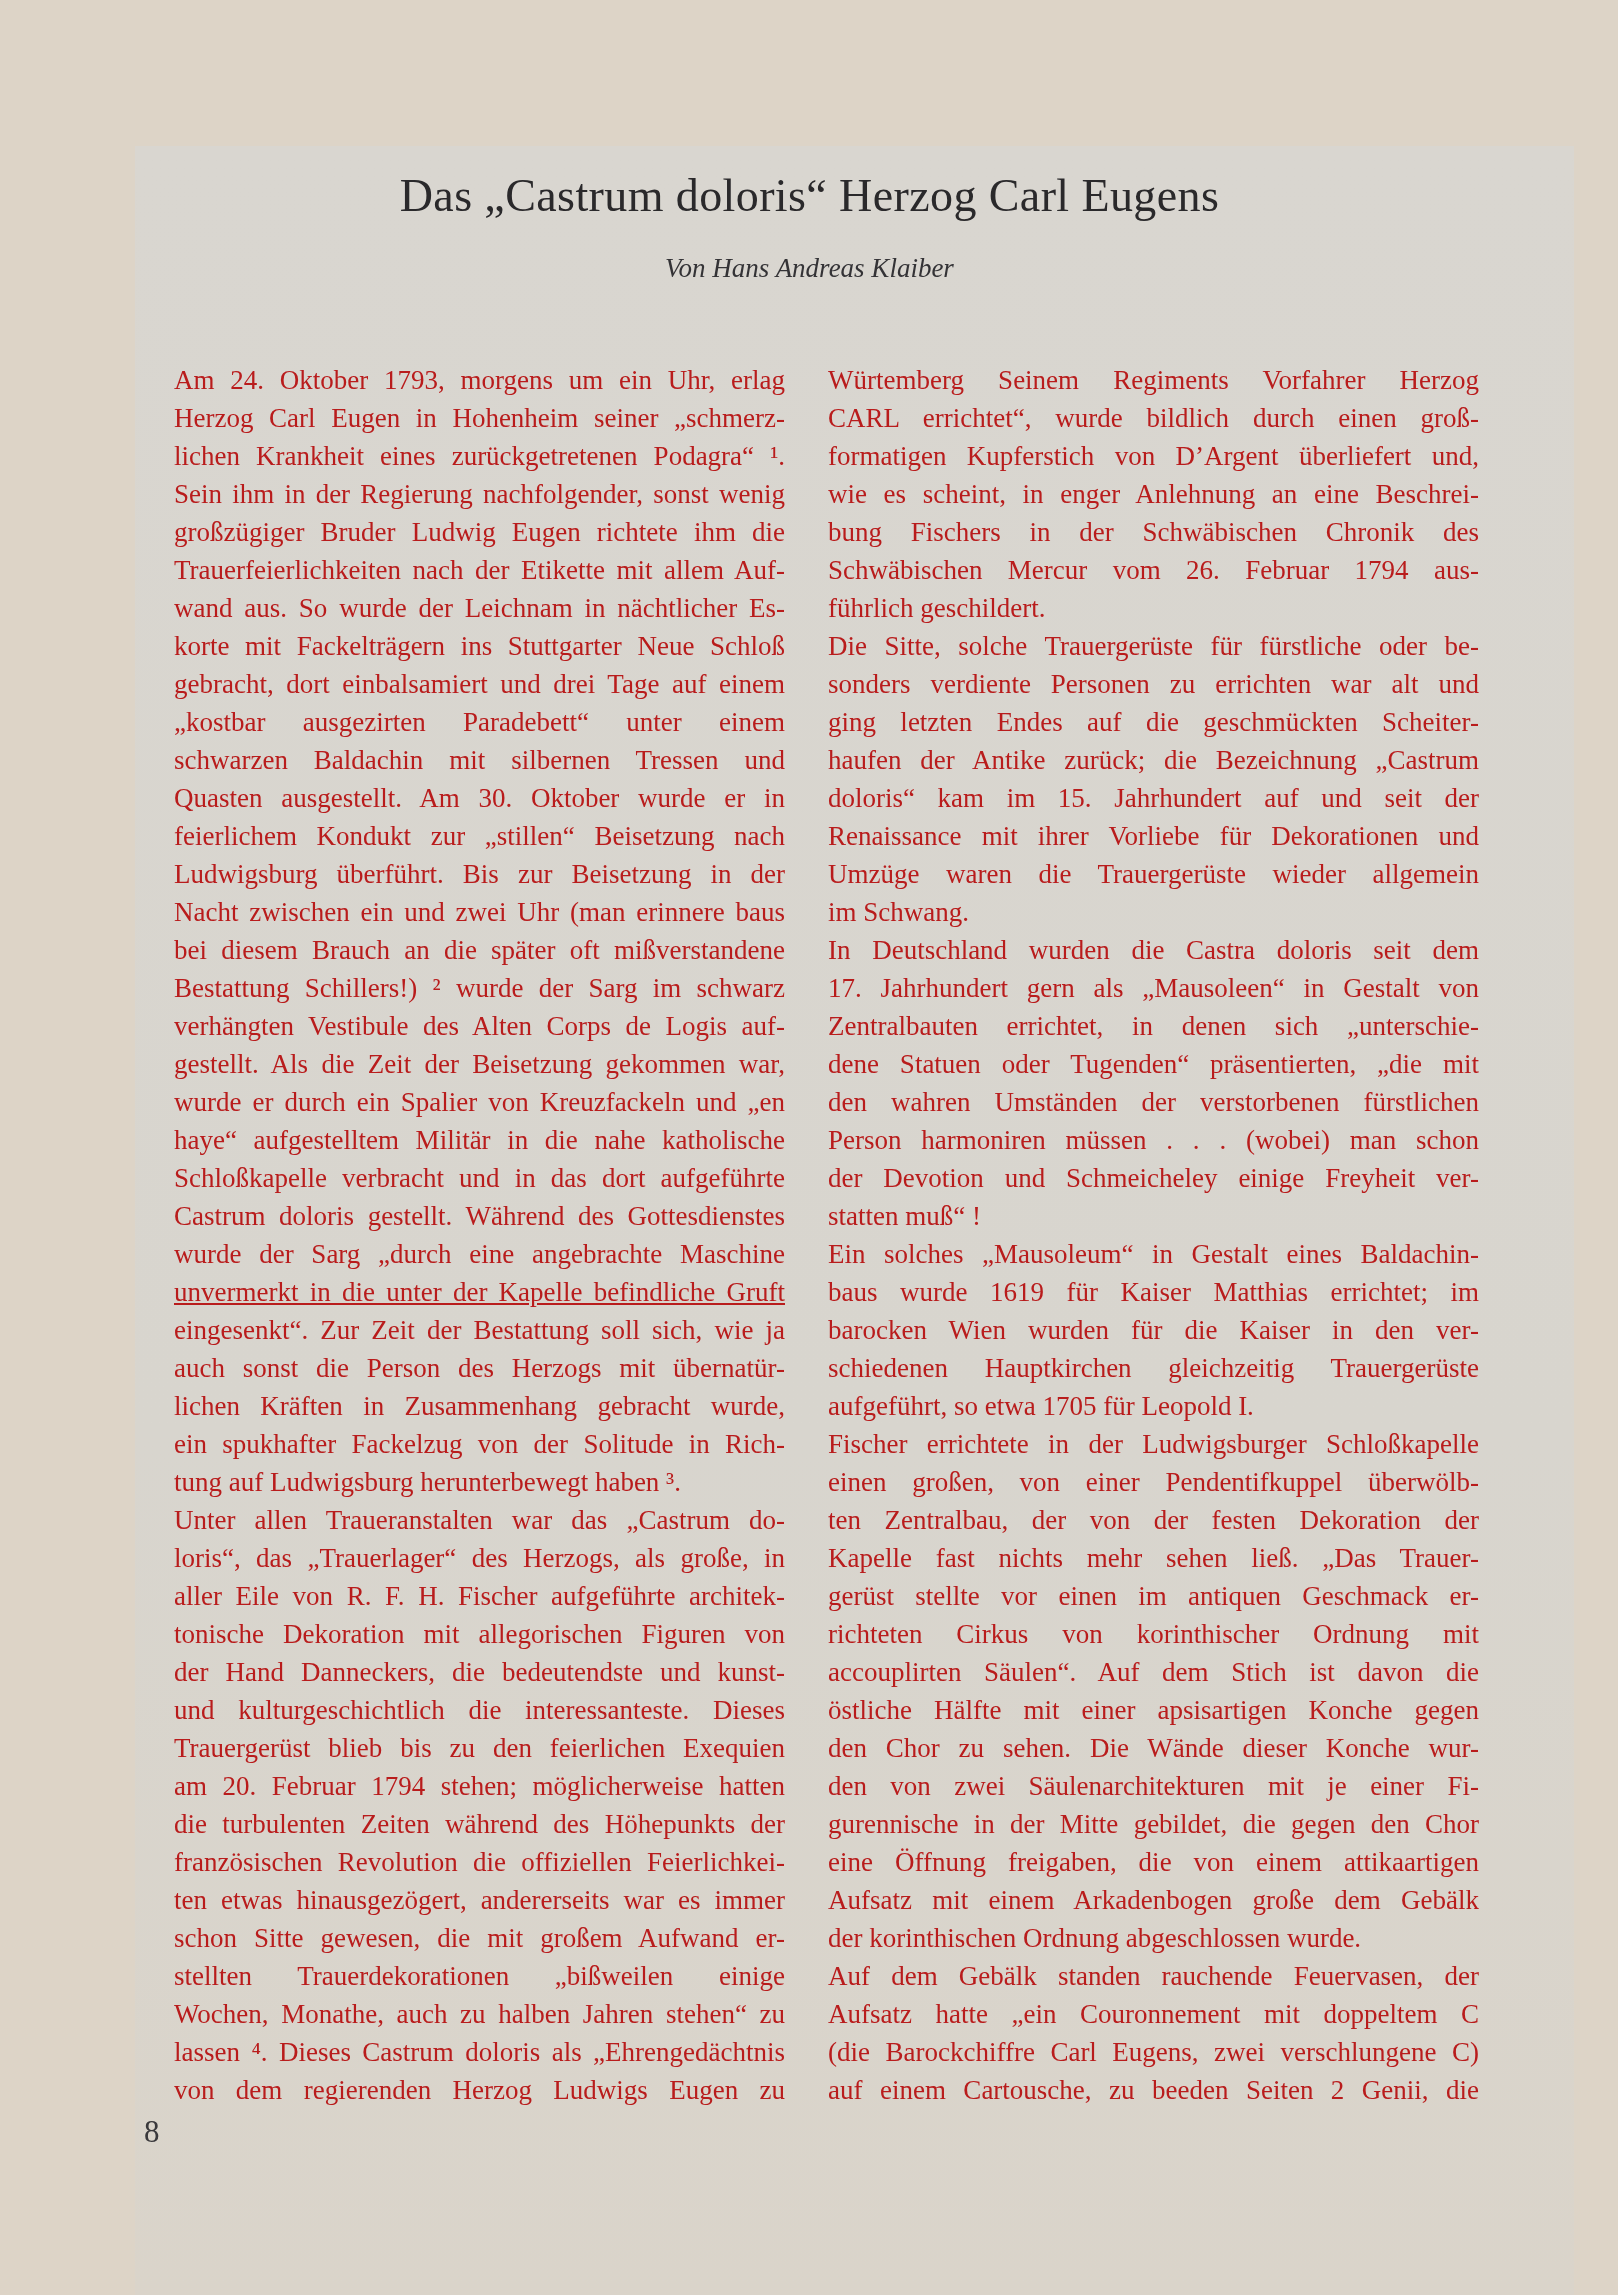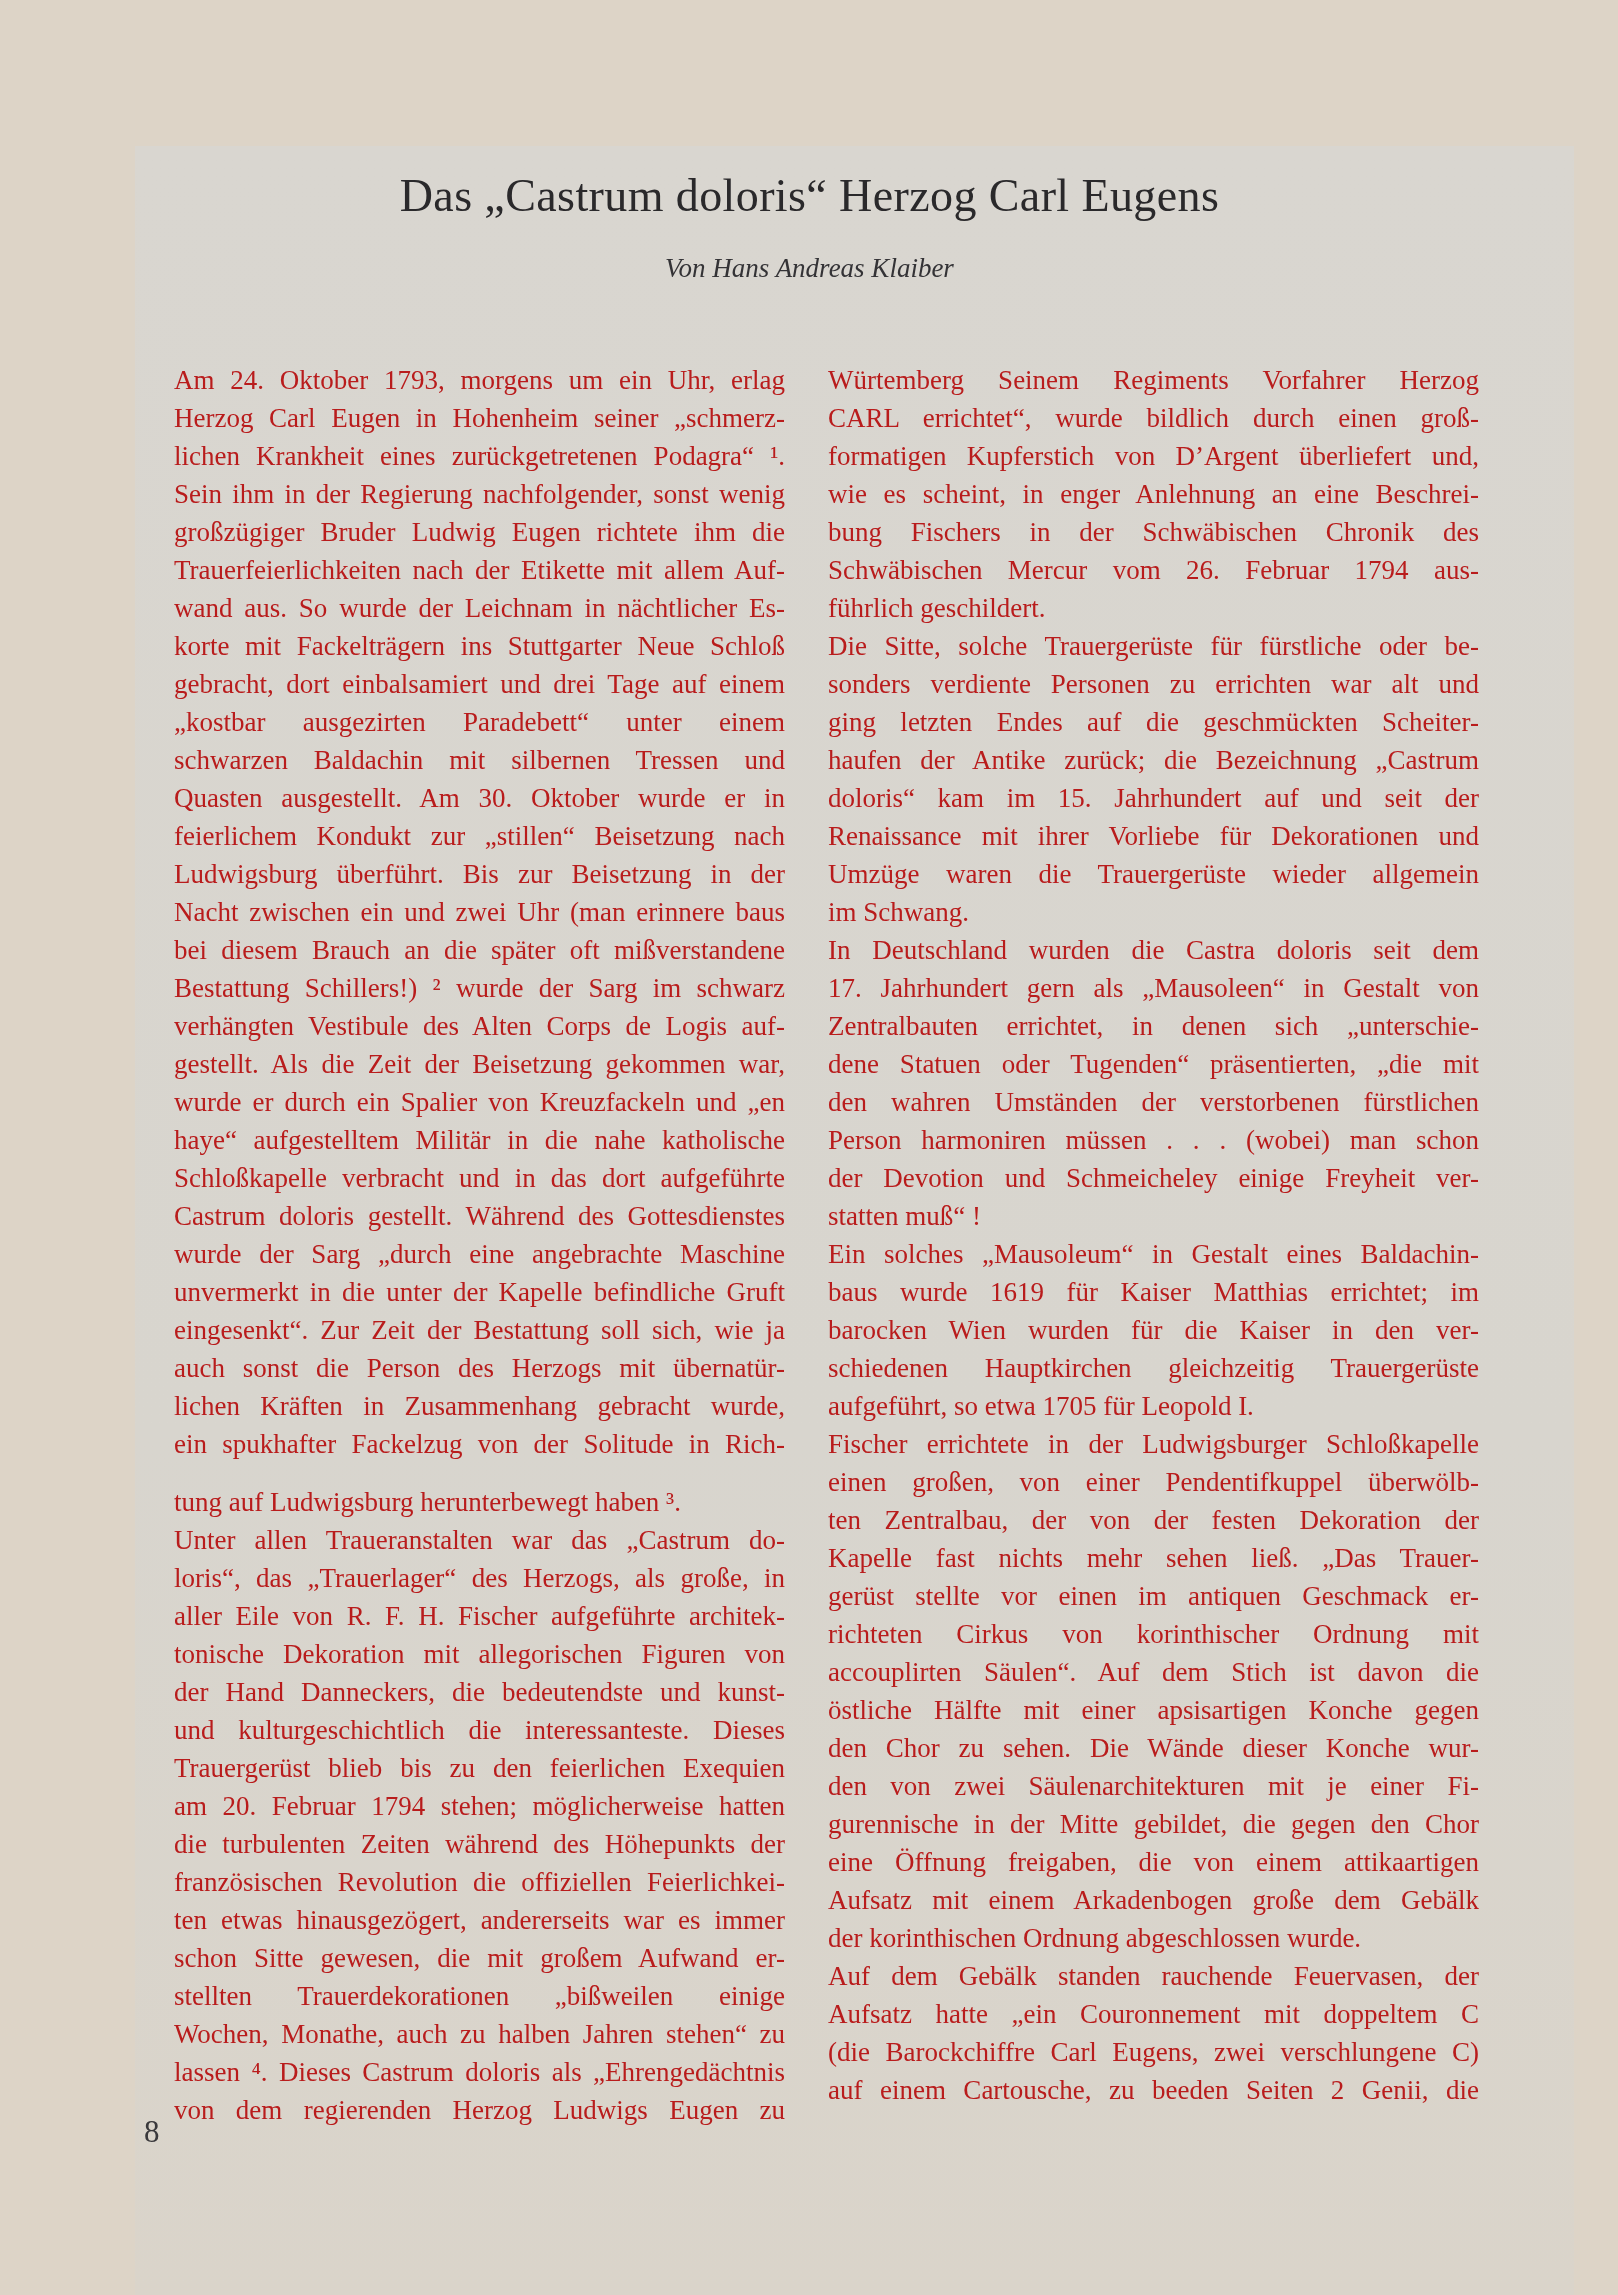"unvermerkt in die unter der" span.line { text-decoration: none -> underline }
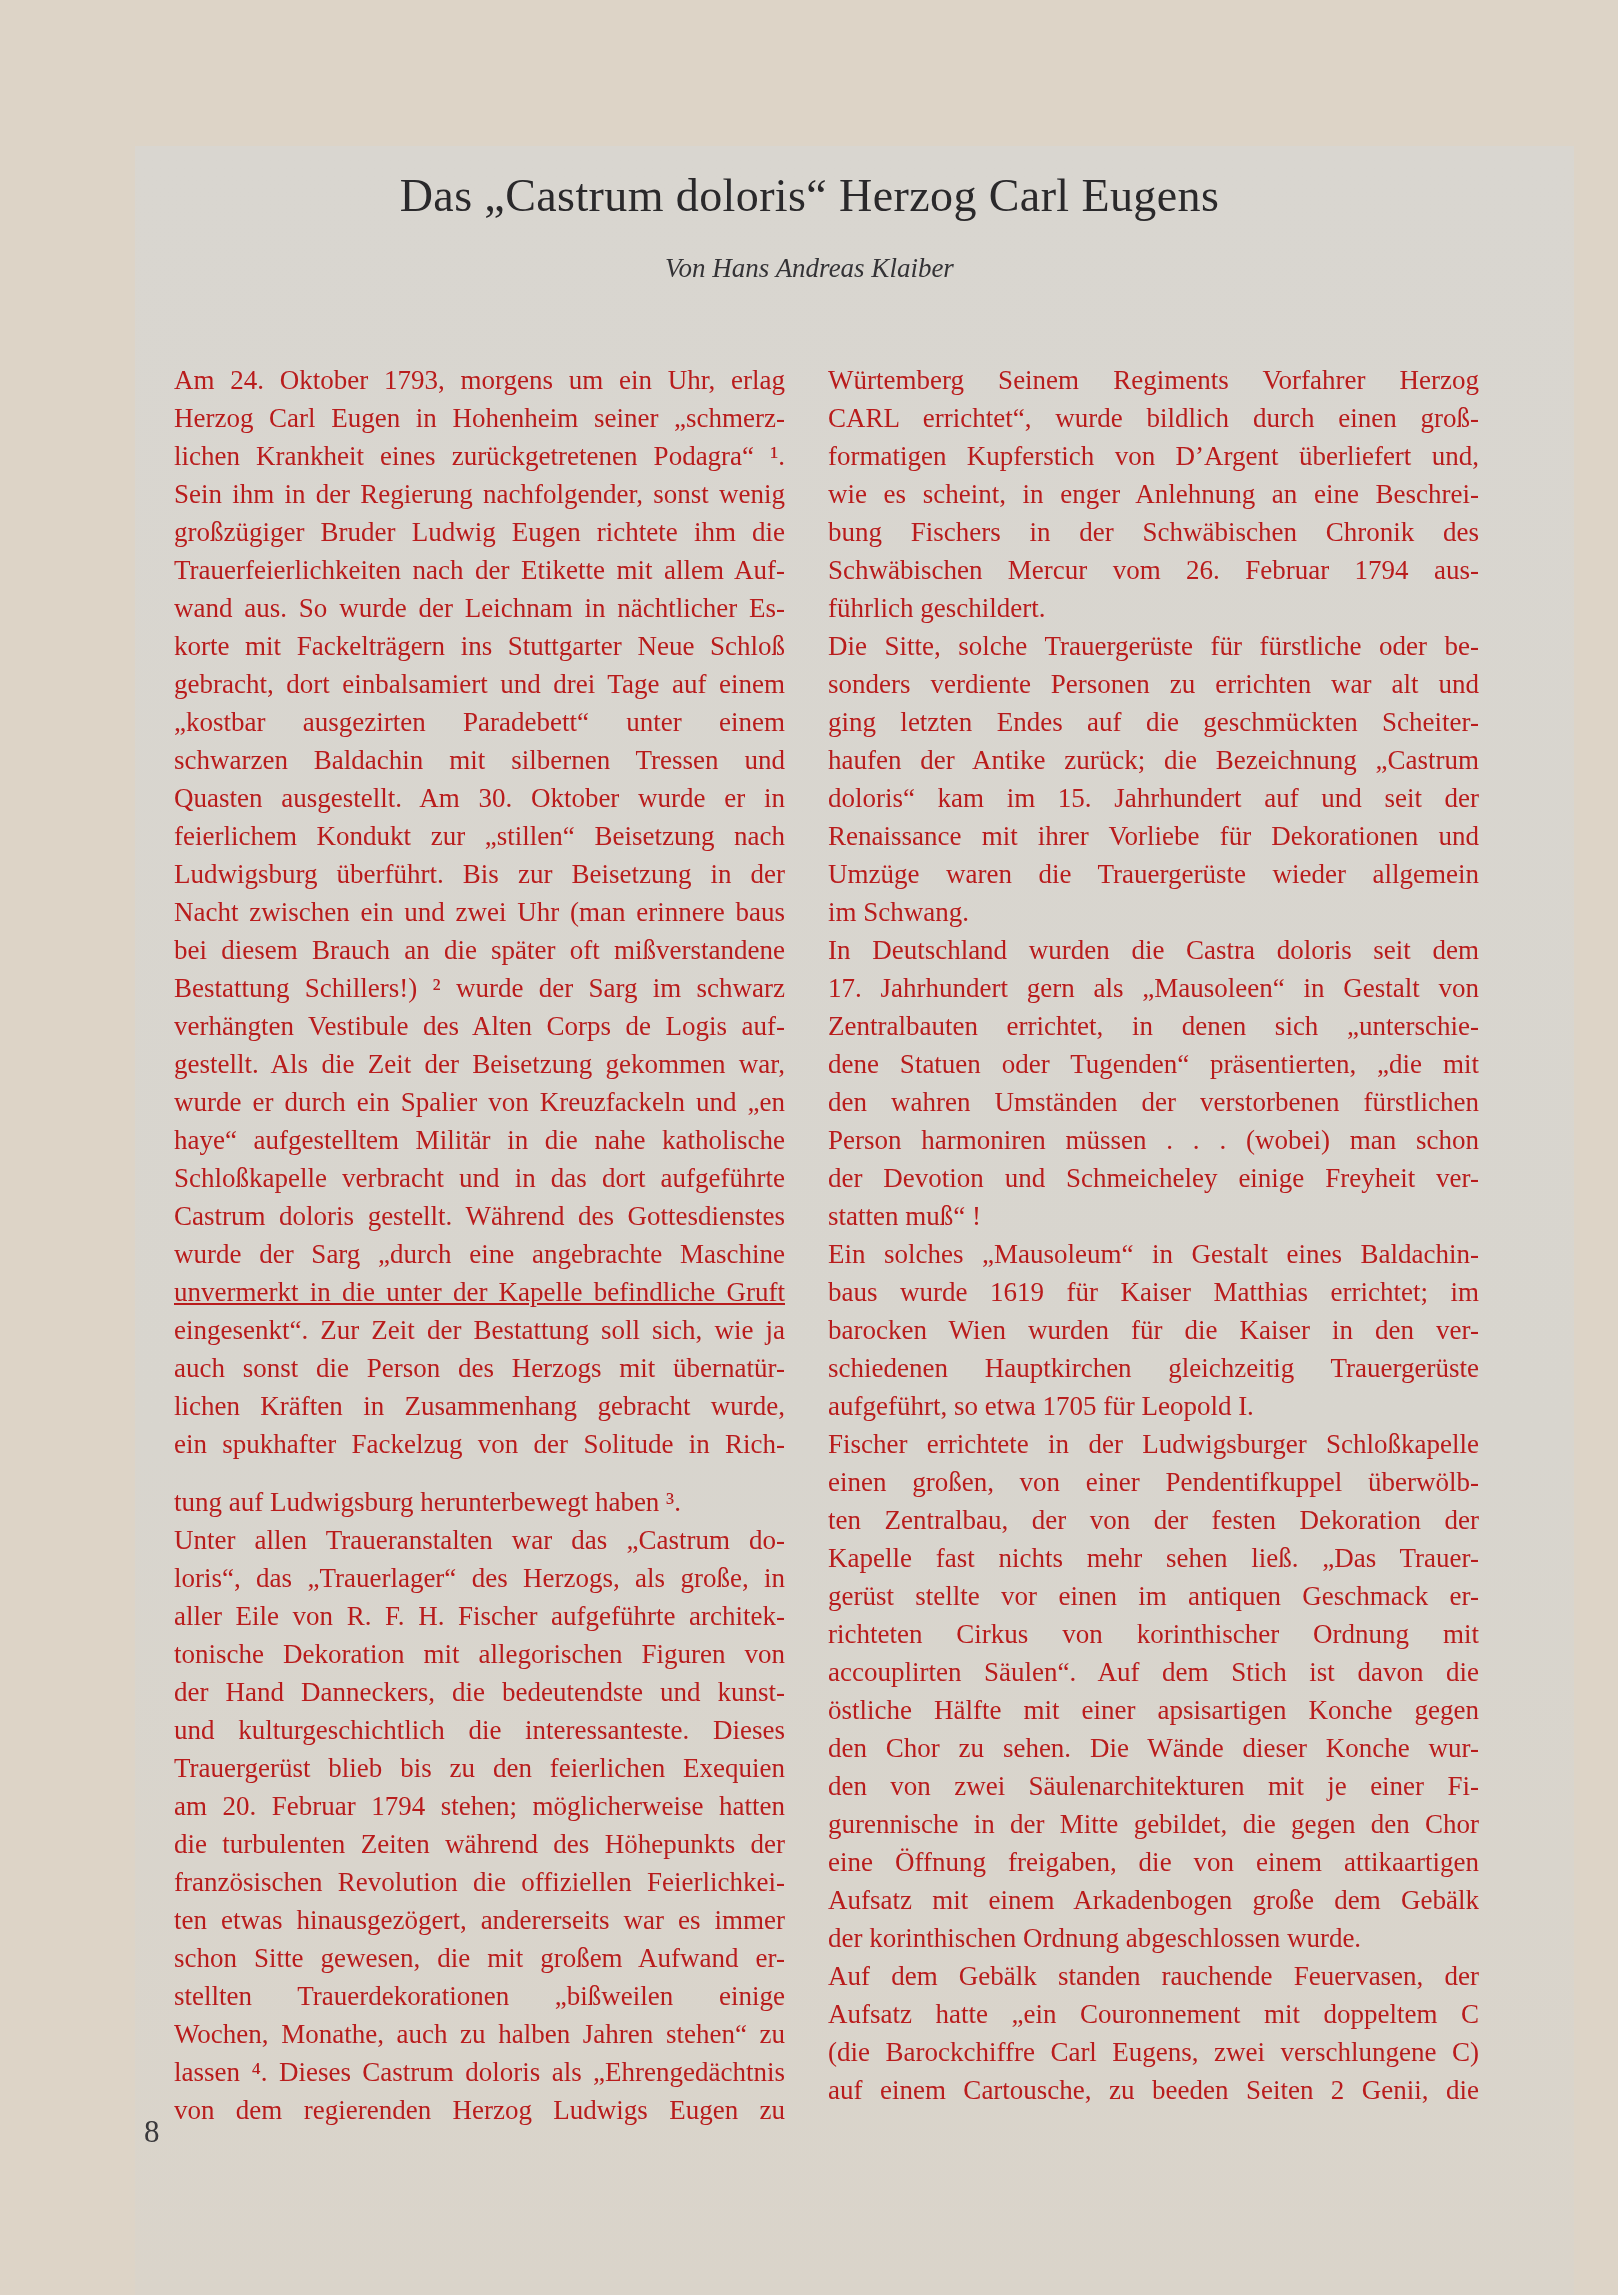"tung auf Ludwigsburg herunterbewegt" span.line { margin-top: 20px -> none }
